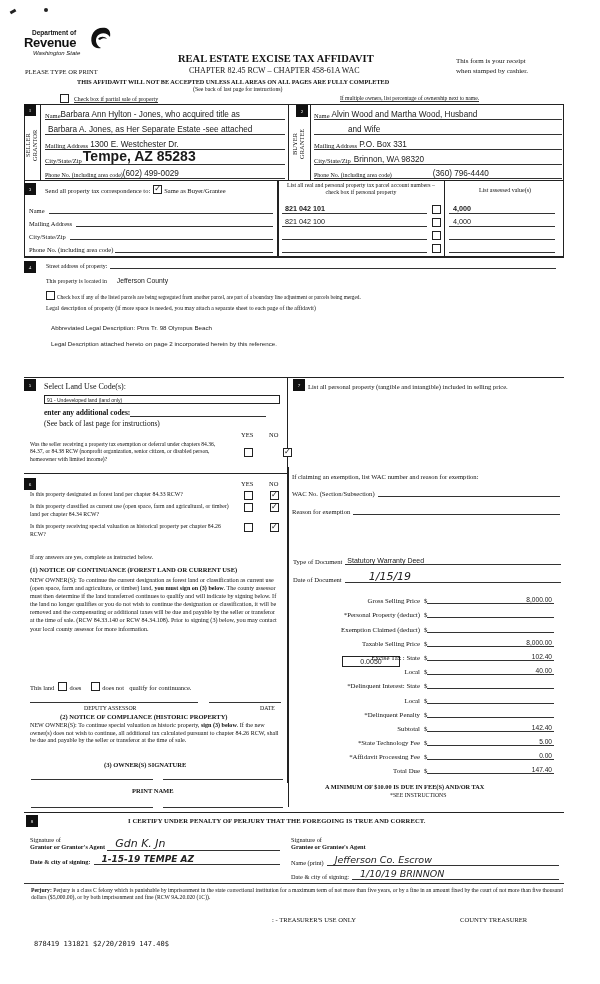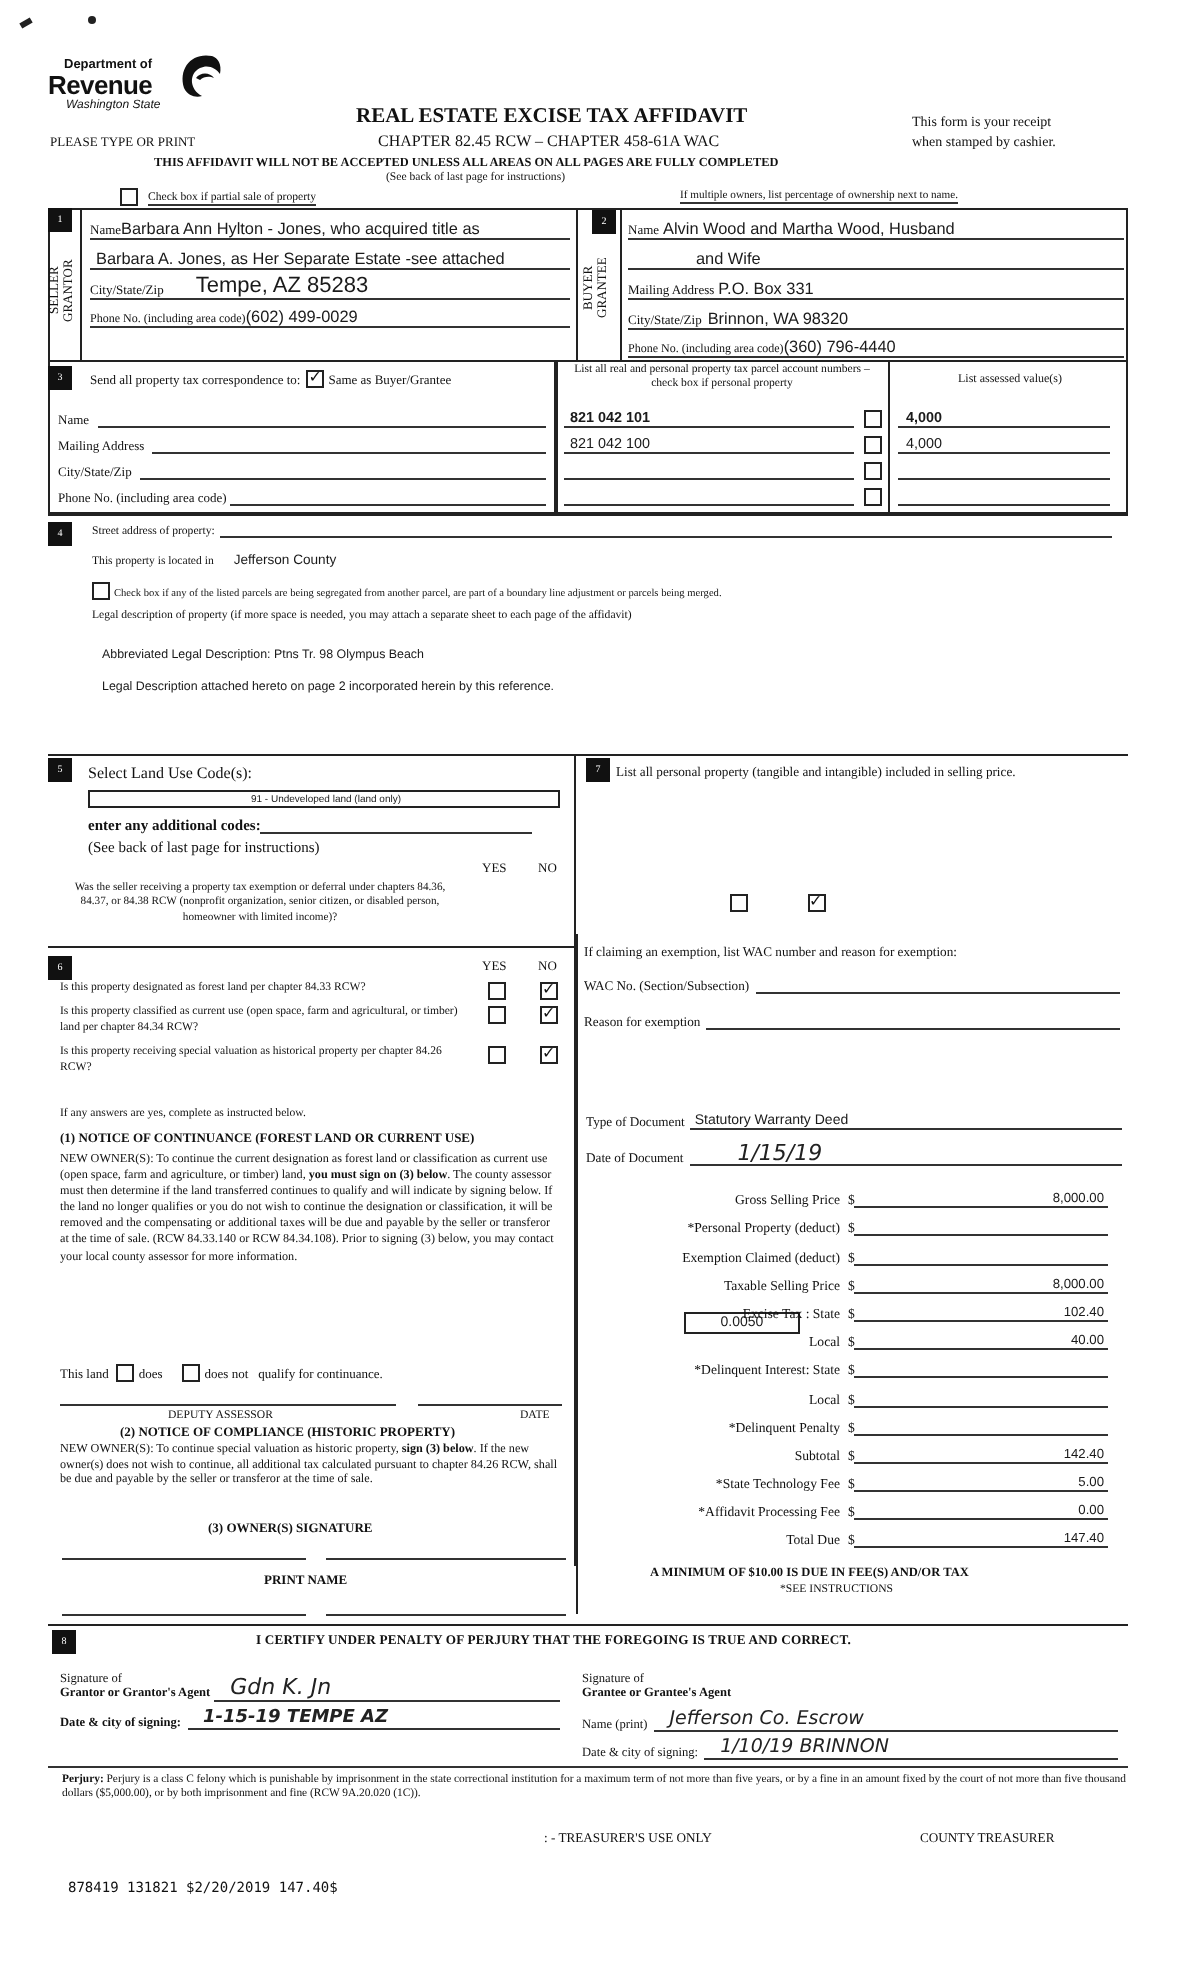"1300 E. Westchester Dr." div.row { html: none -> <div> <span>Mailing Address</span> <span>1300 E. Westchester Dr.</span> </div> }
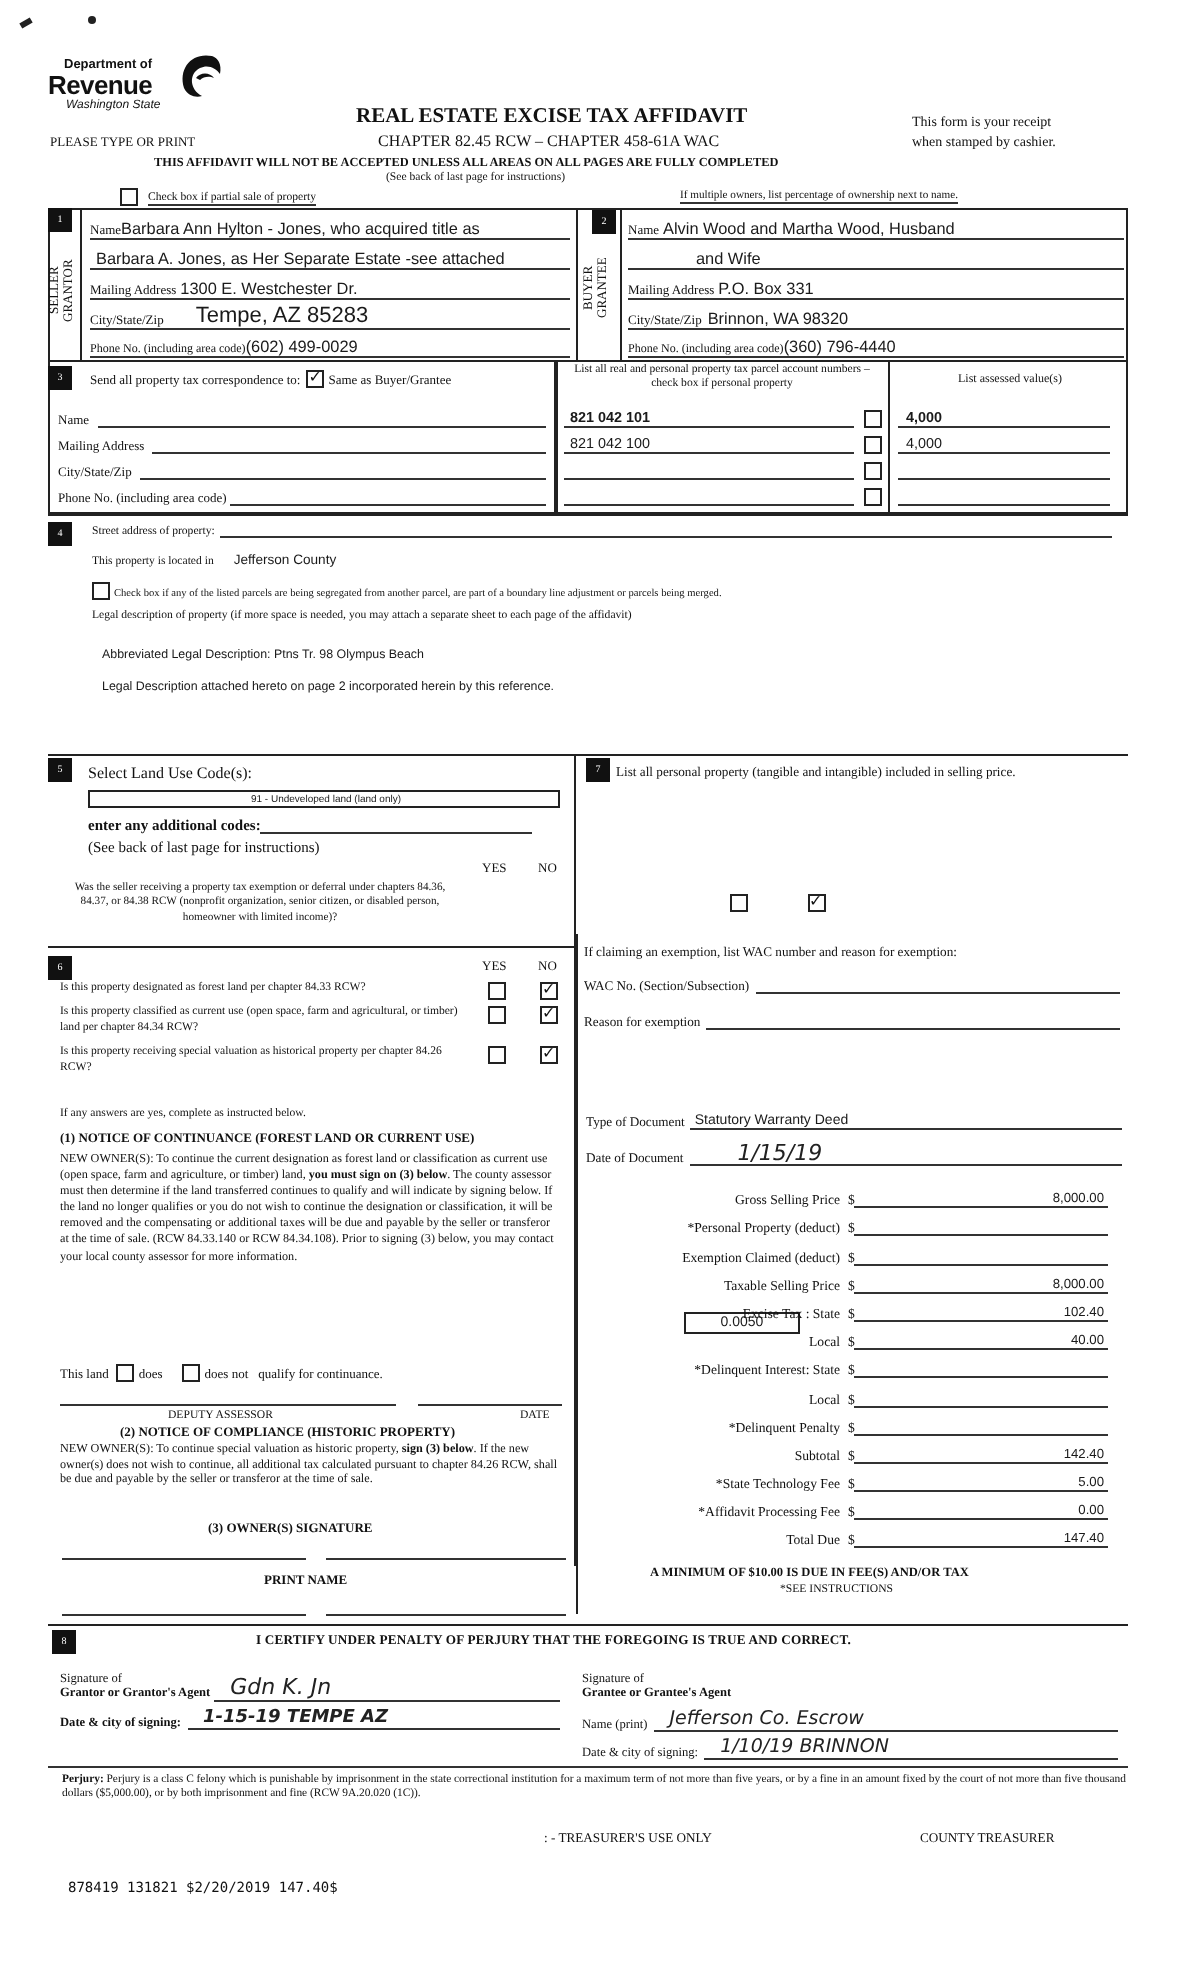"Tempe, AZ 85283" span.fill { font-size: 11px -> 14px; font-weight: none -> bold; margin-left: 16px -> 1px }
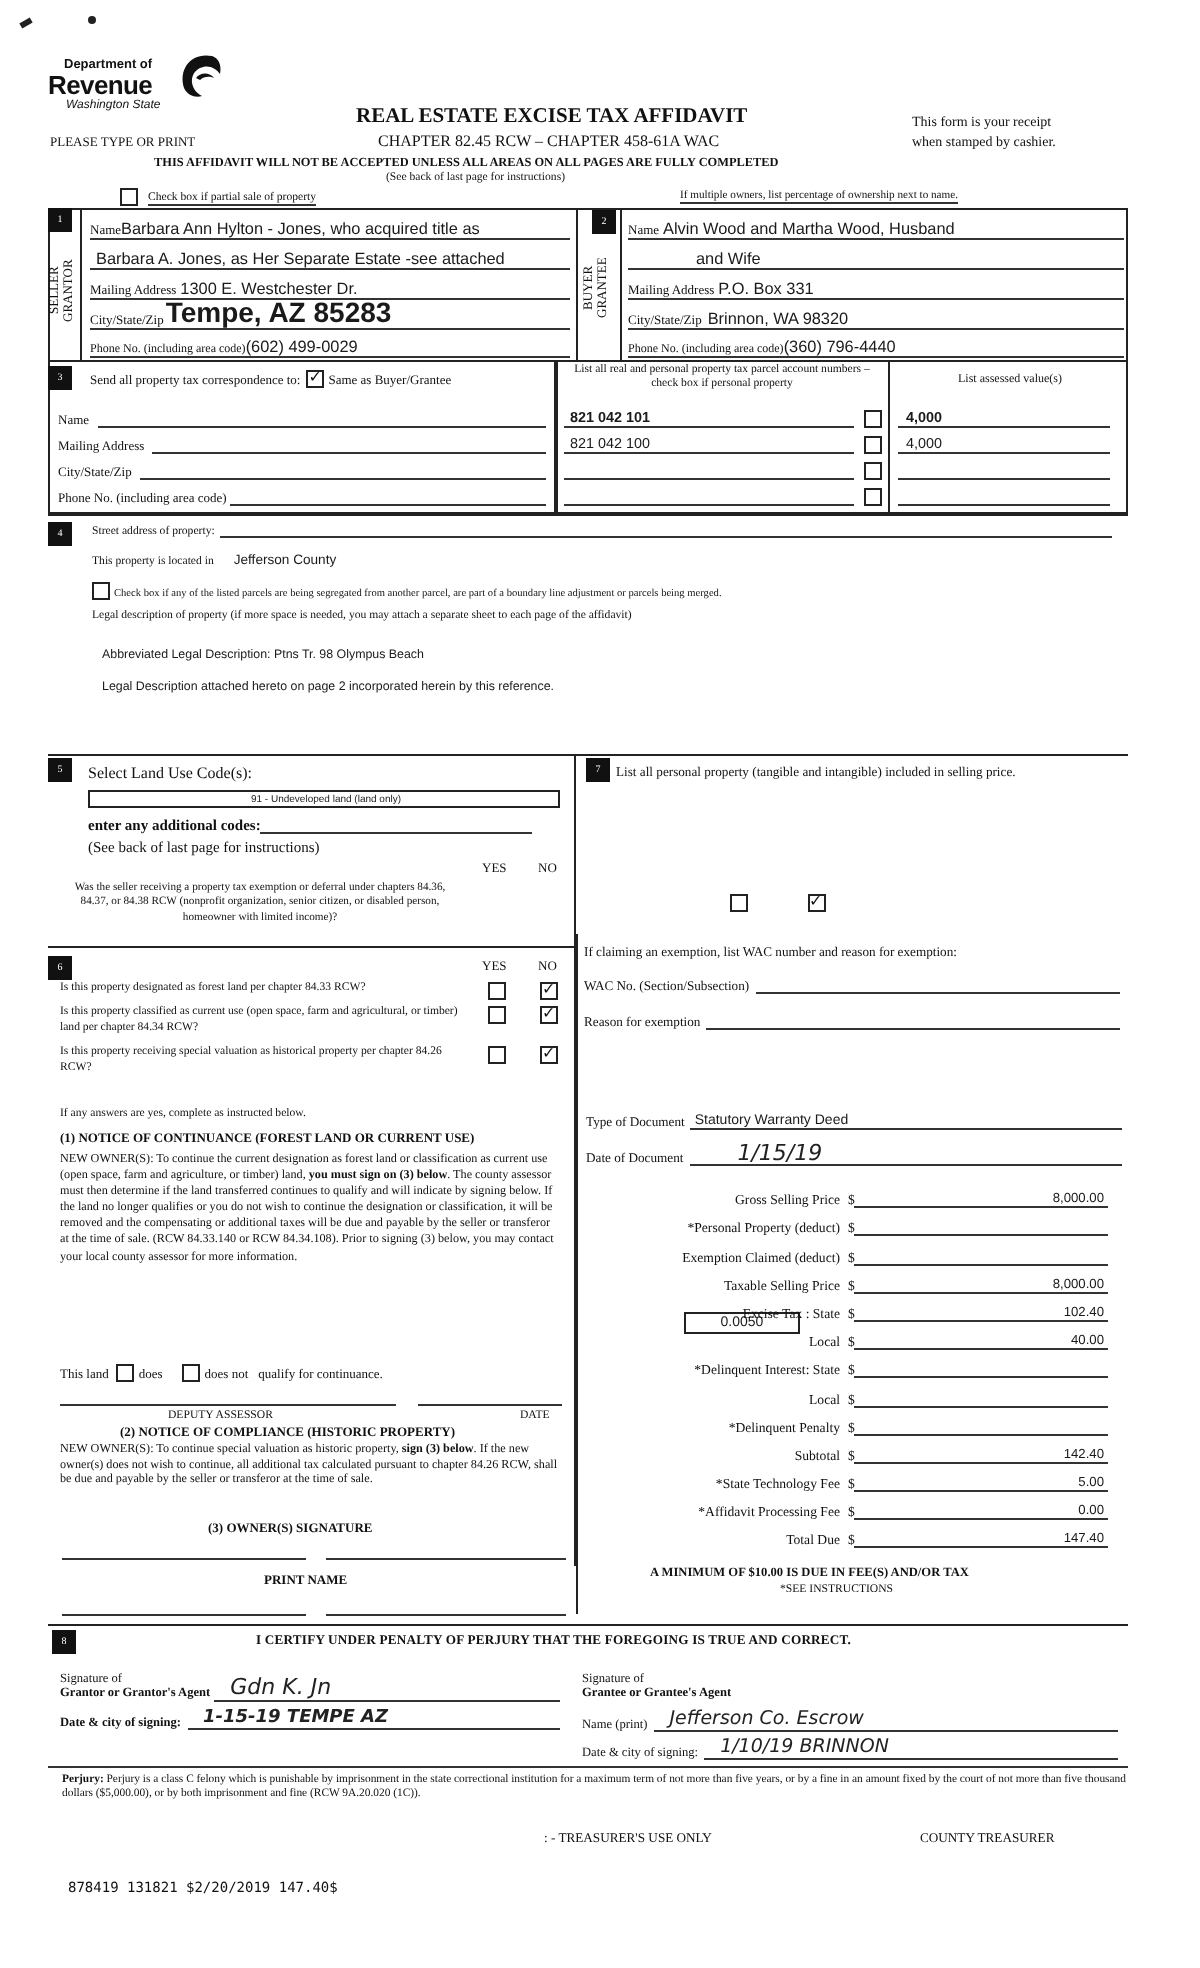"(360) 796-4440" div.row { gap: none -> 41px }
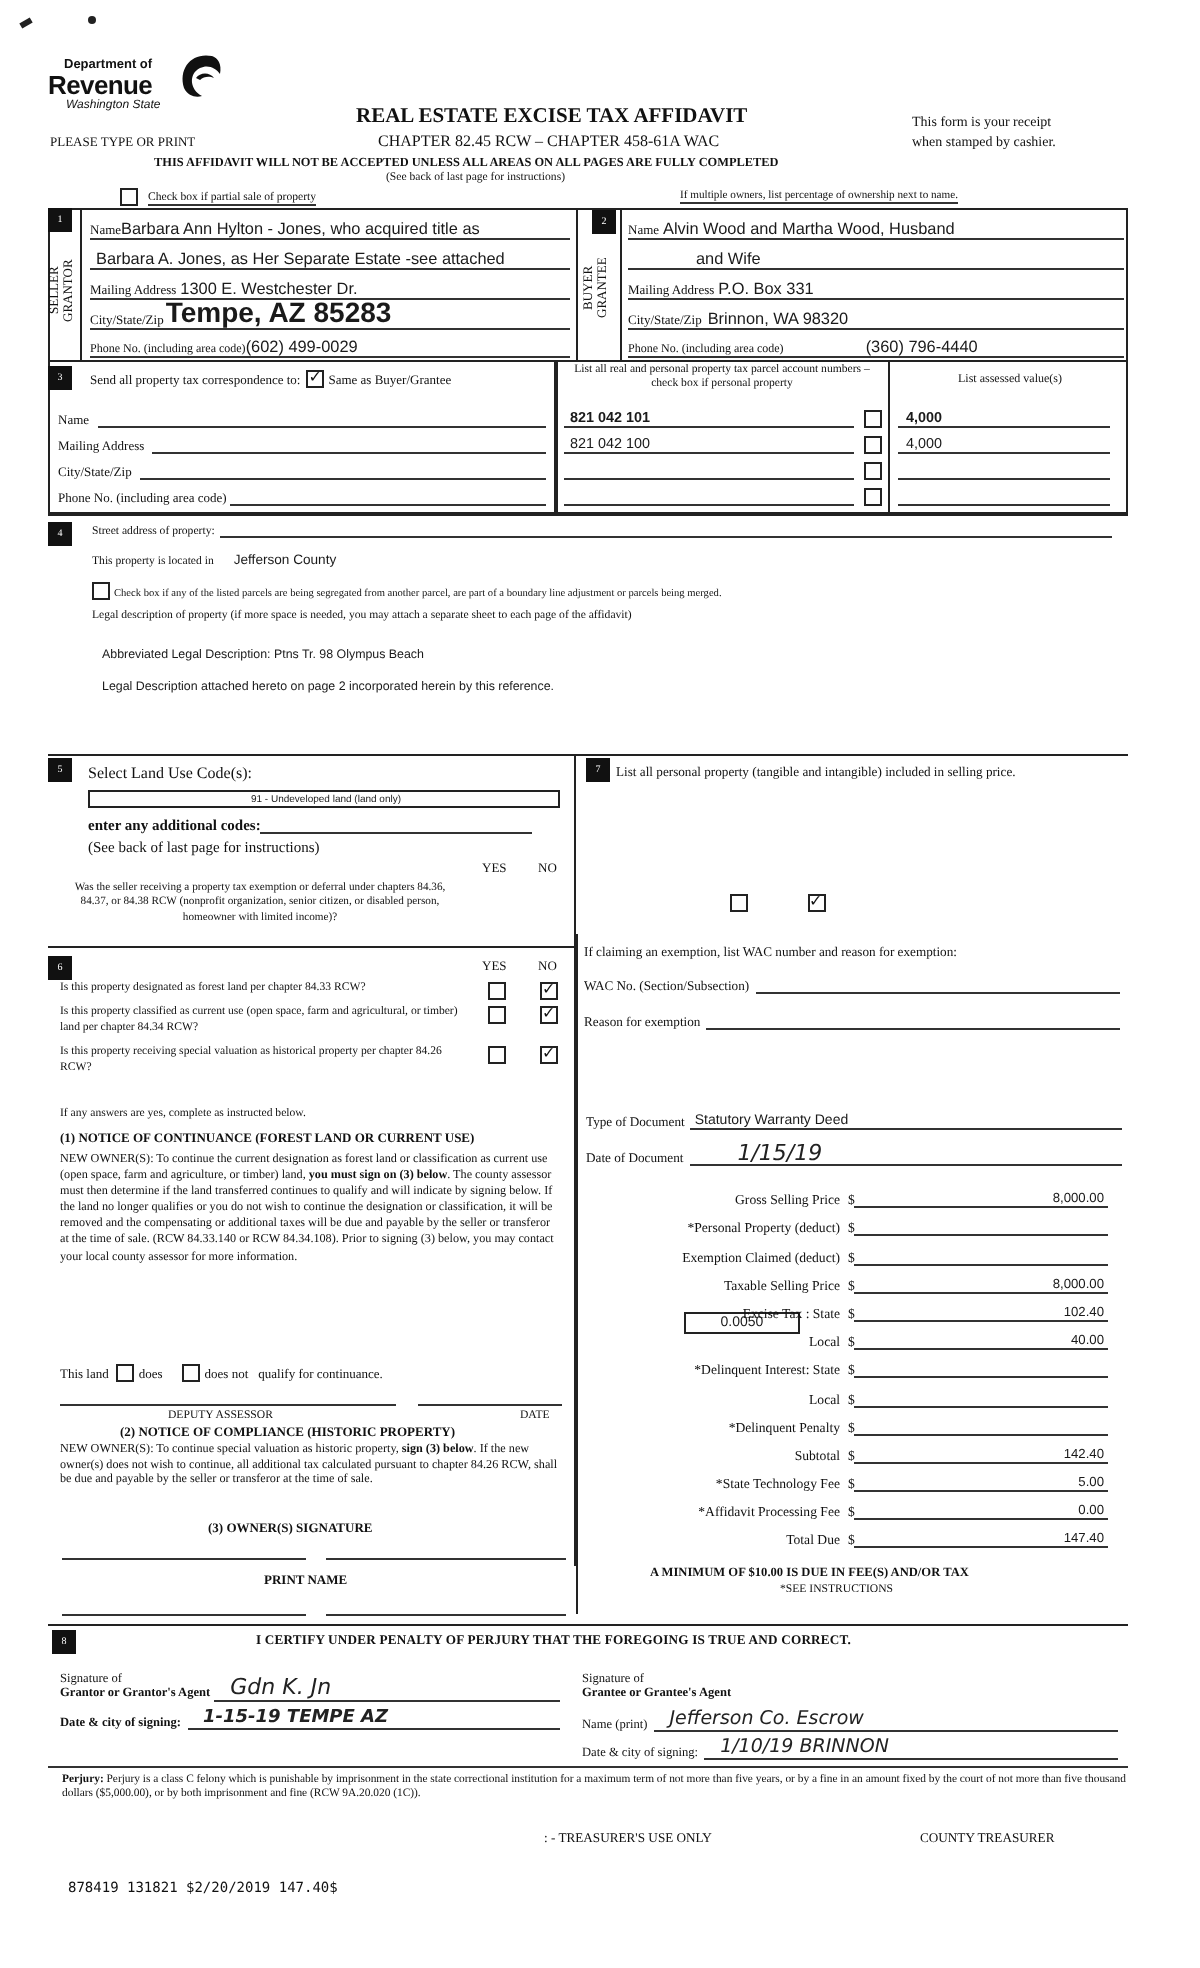"Select Land Use Code(s):" div.abs { text-align: center -> none }
